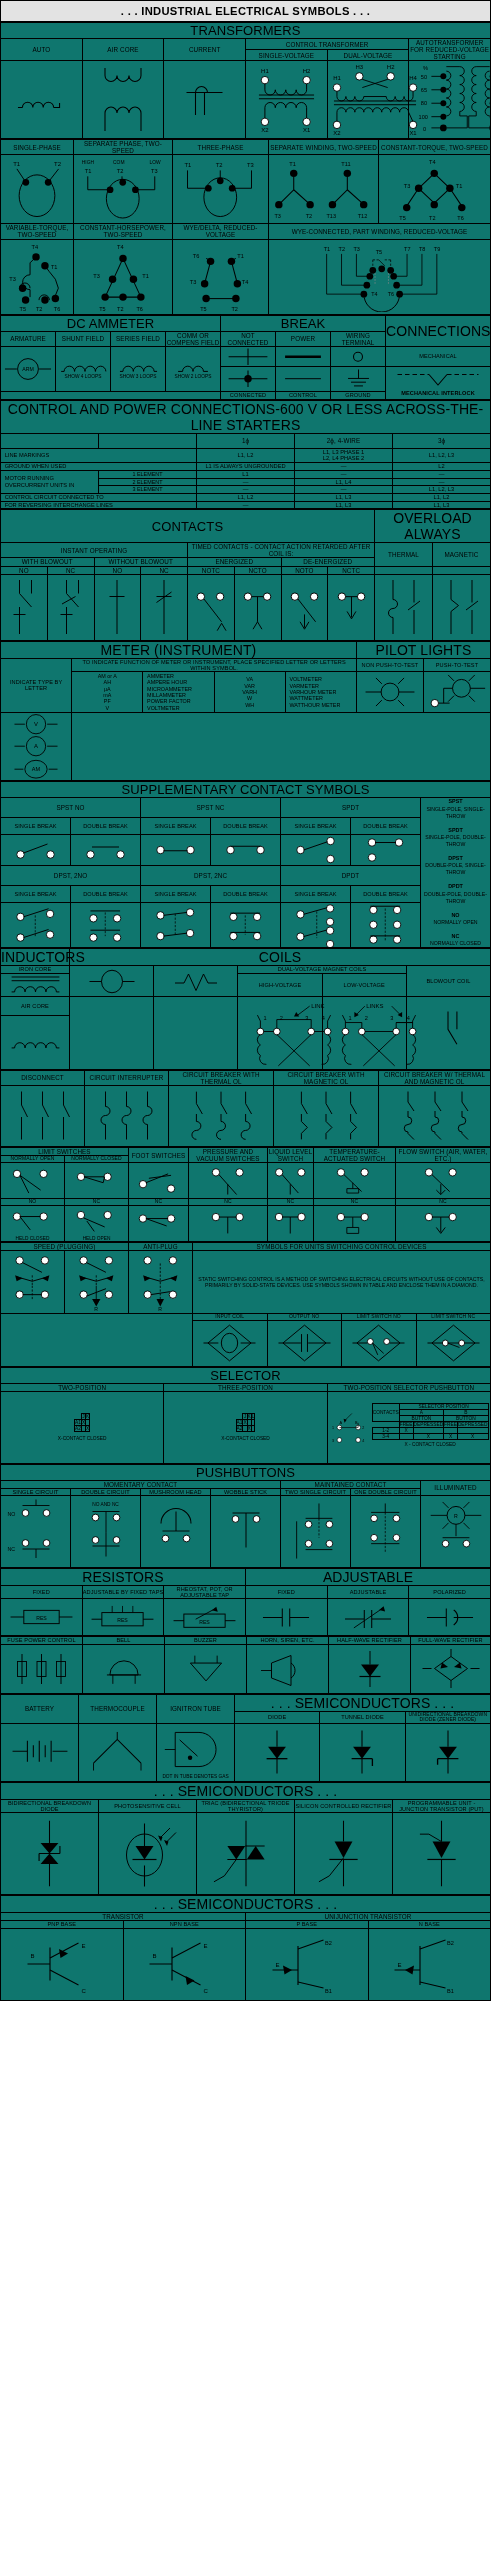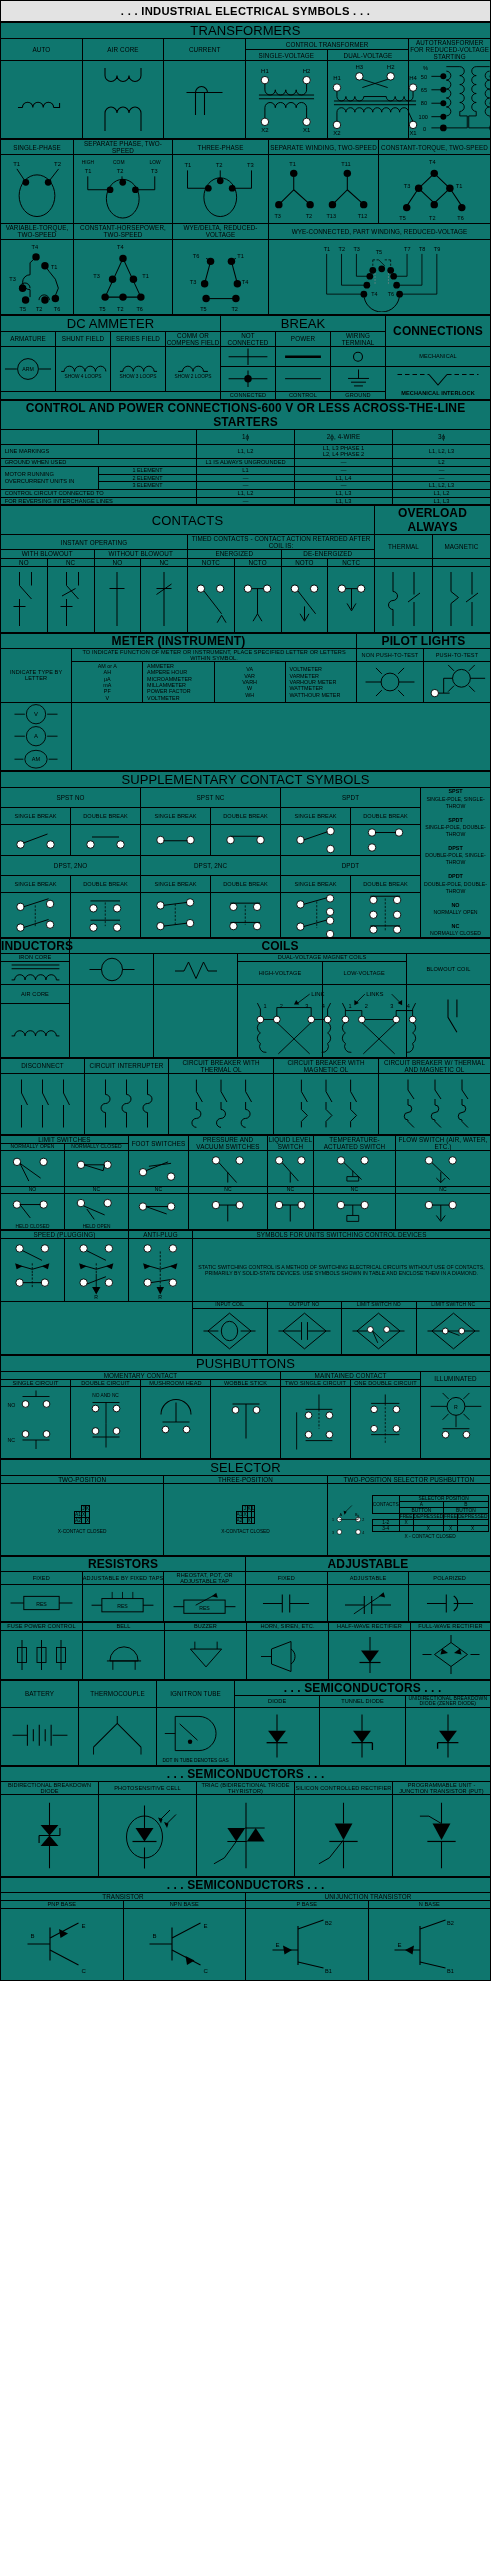"CONNECTIONS" .sect.sm { font-size: 12px -> 14px; font-weight: bold -> none }
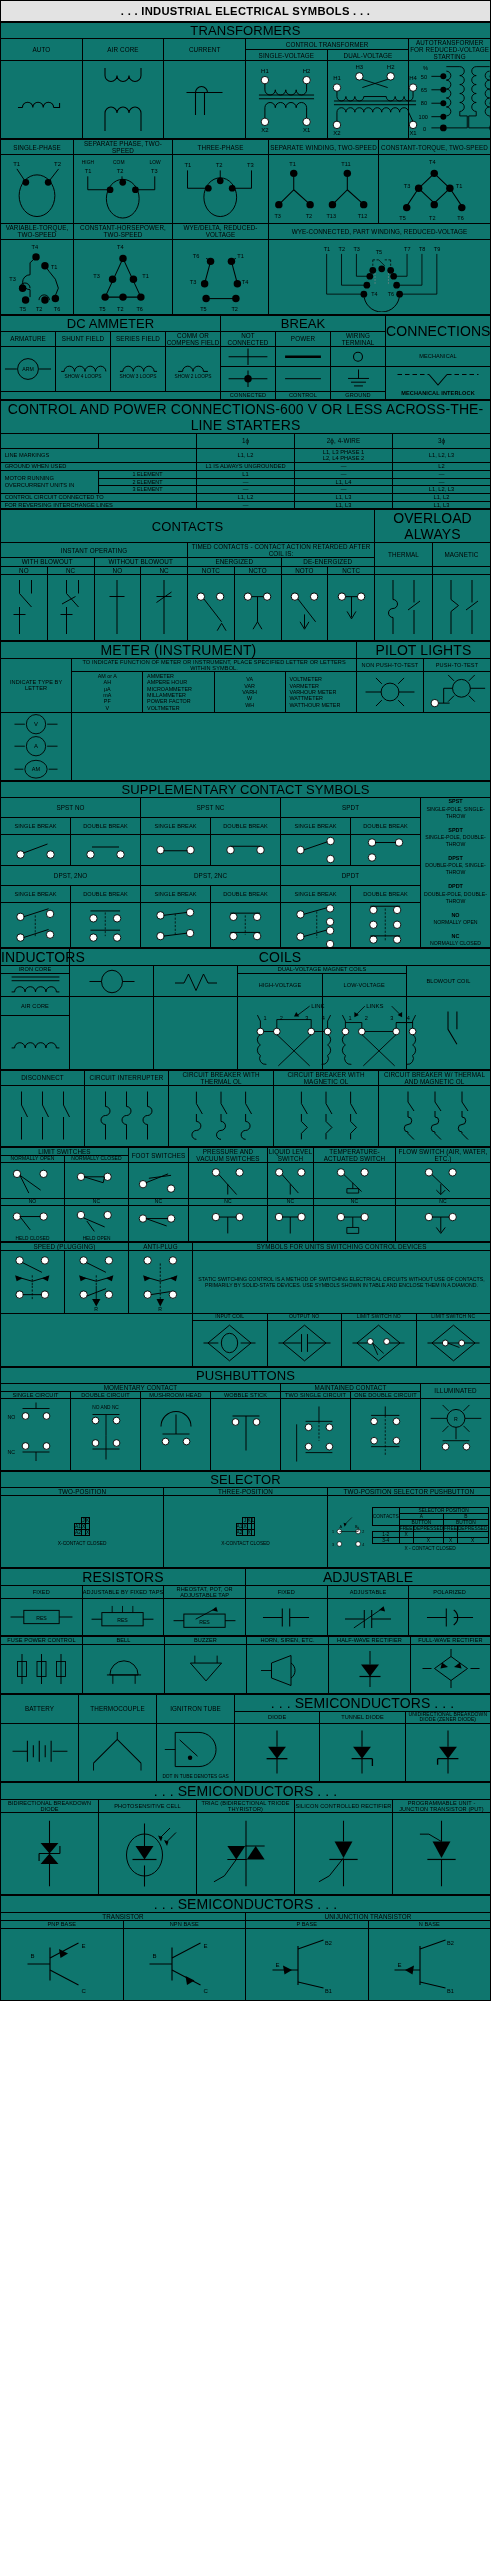"PUSHBUTTONS" table.g { order: before "SELECTOR" -> after "SELECTOR" }
